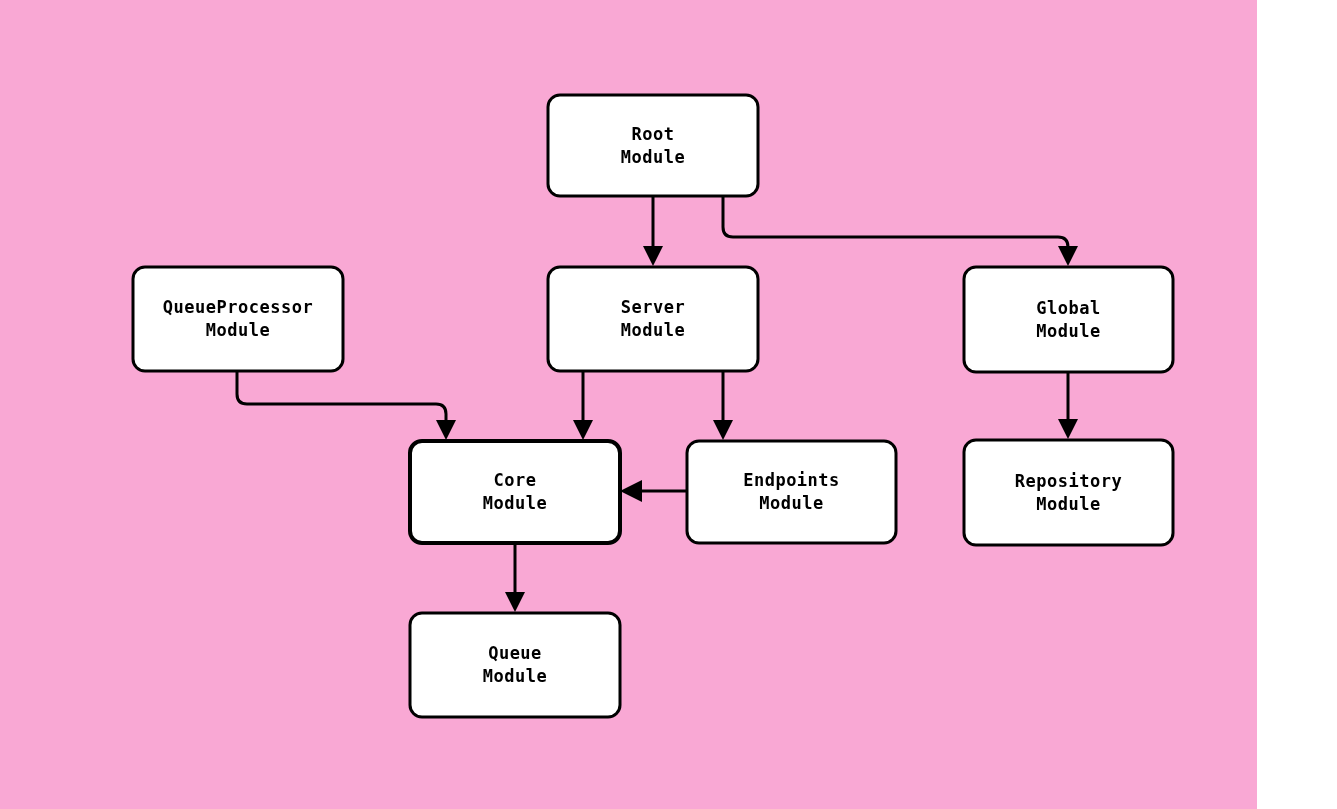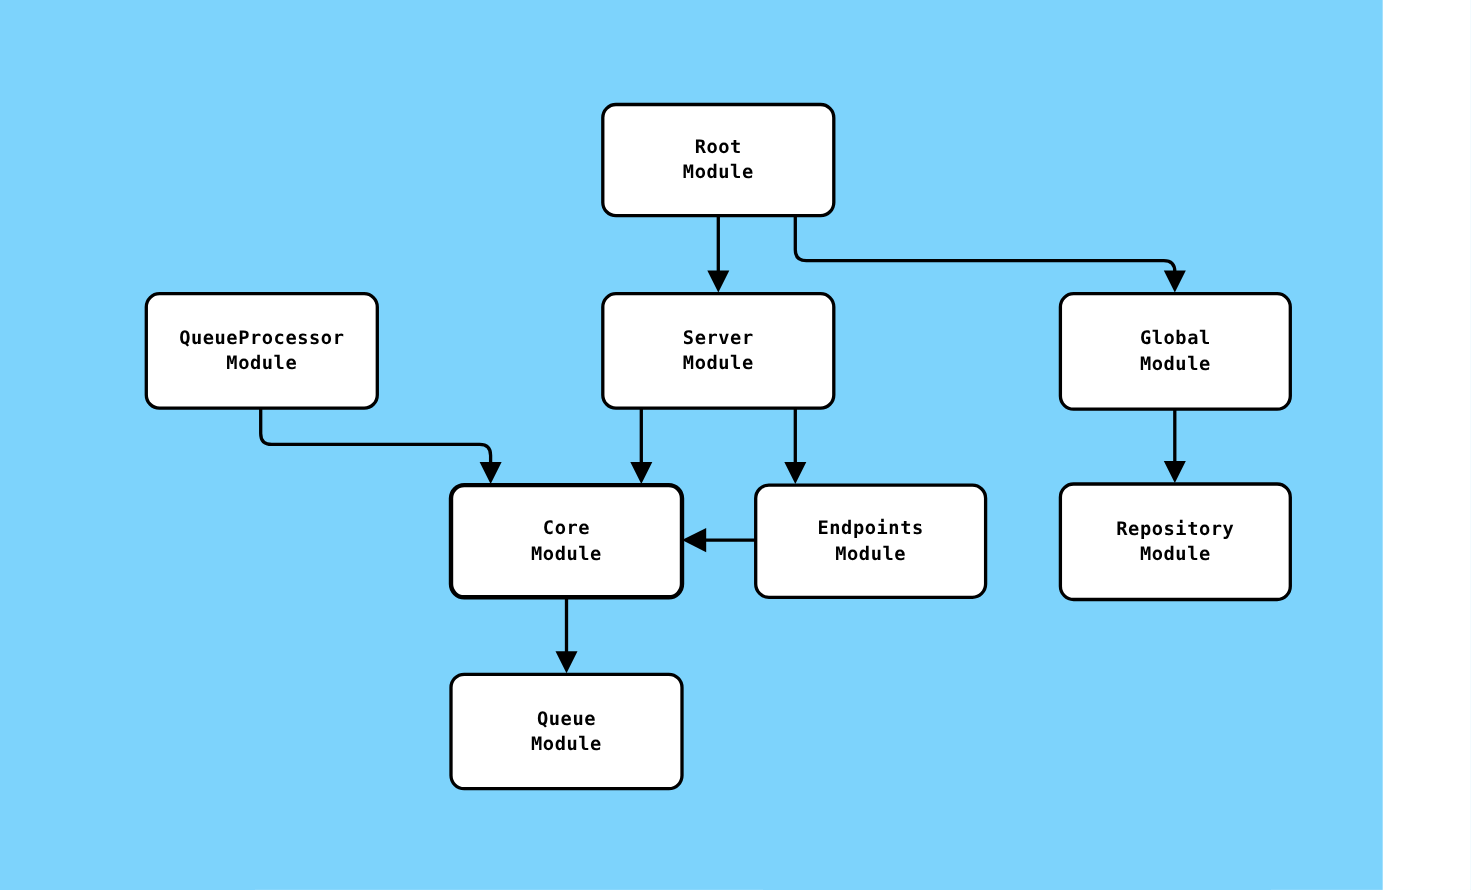"Root" #diagram-root { background: #7dd3fc -> #f9a8d4 }
